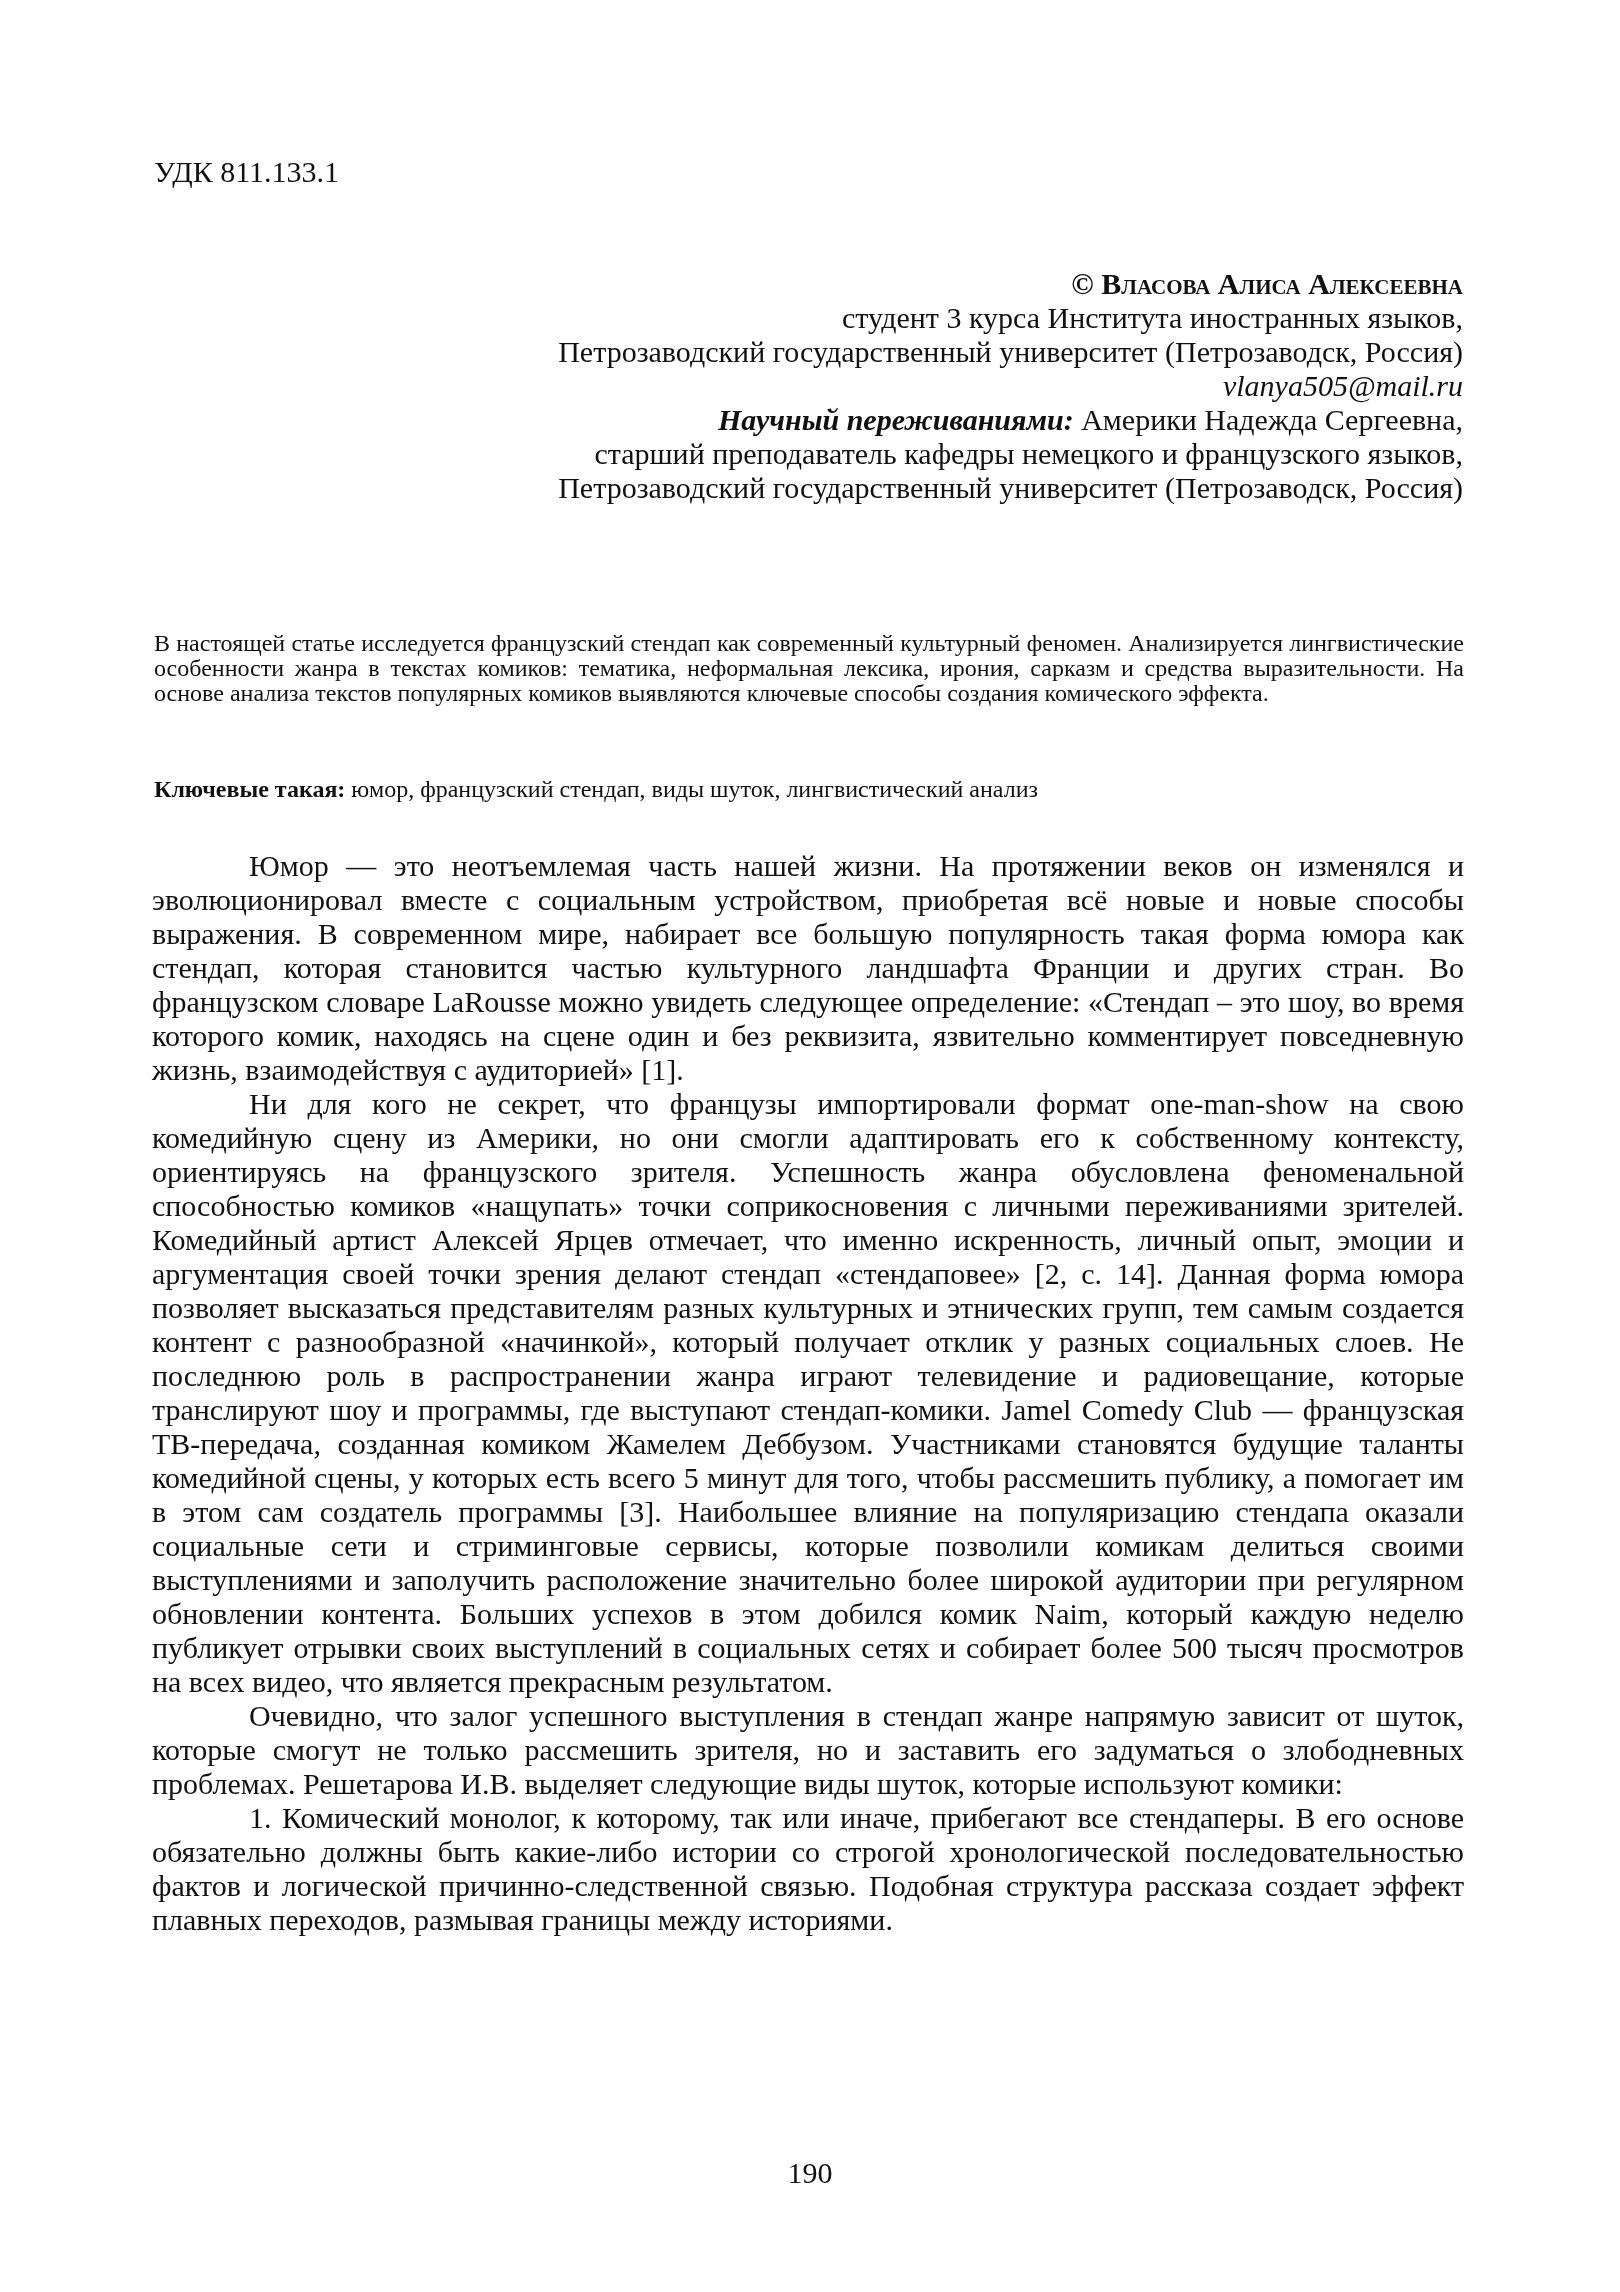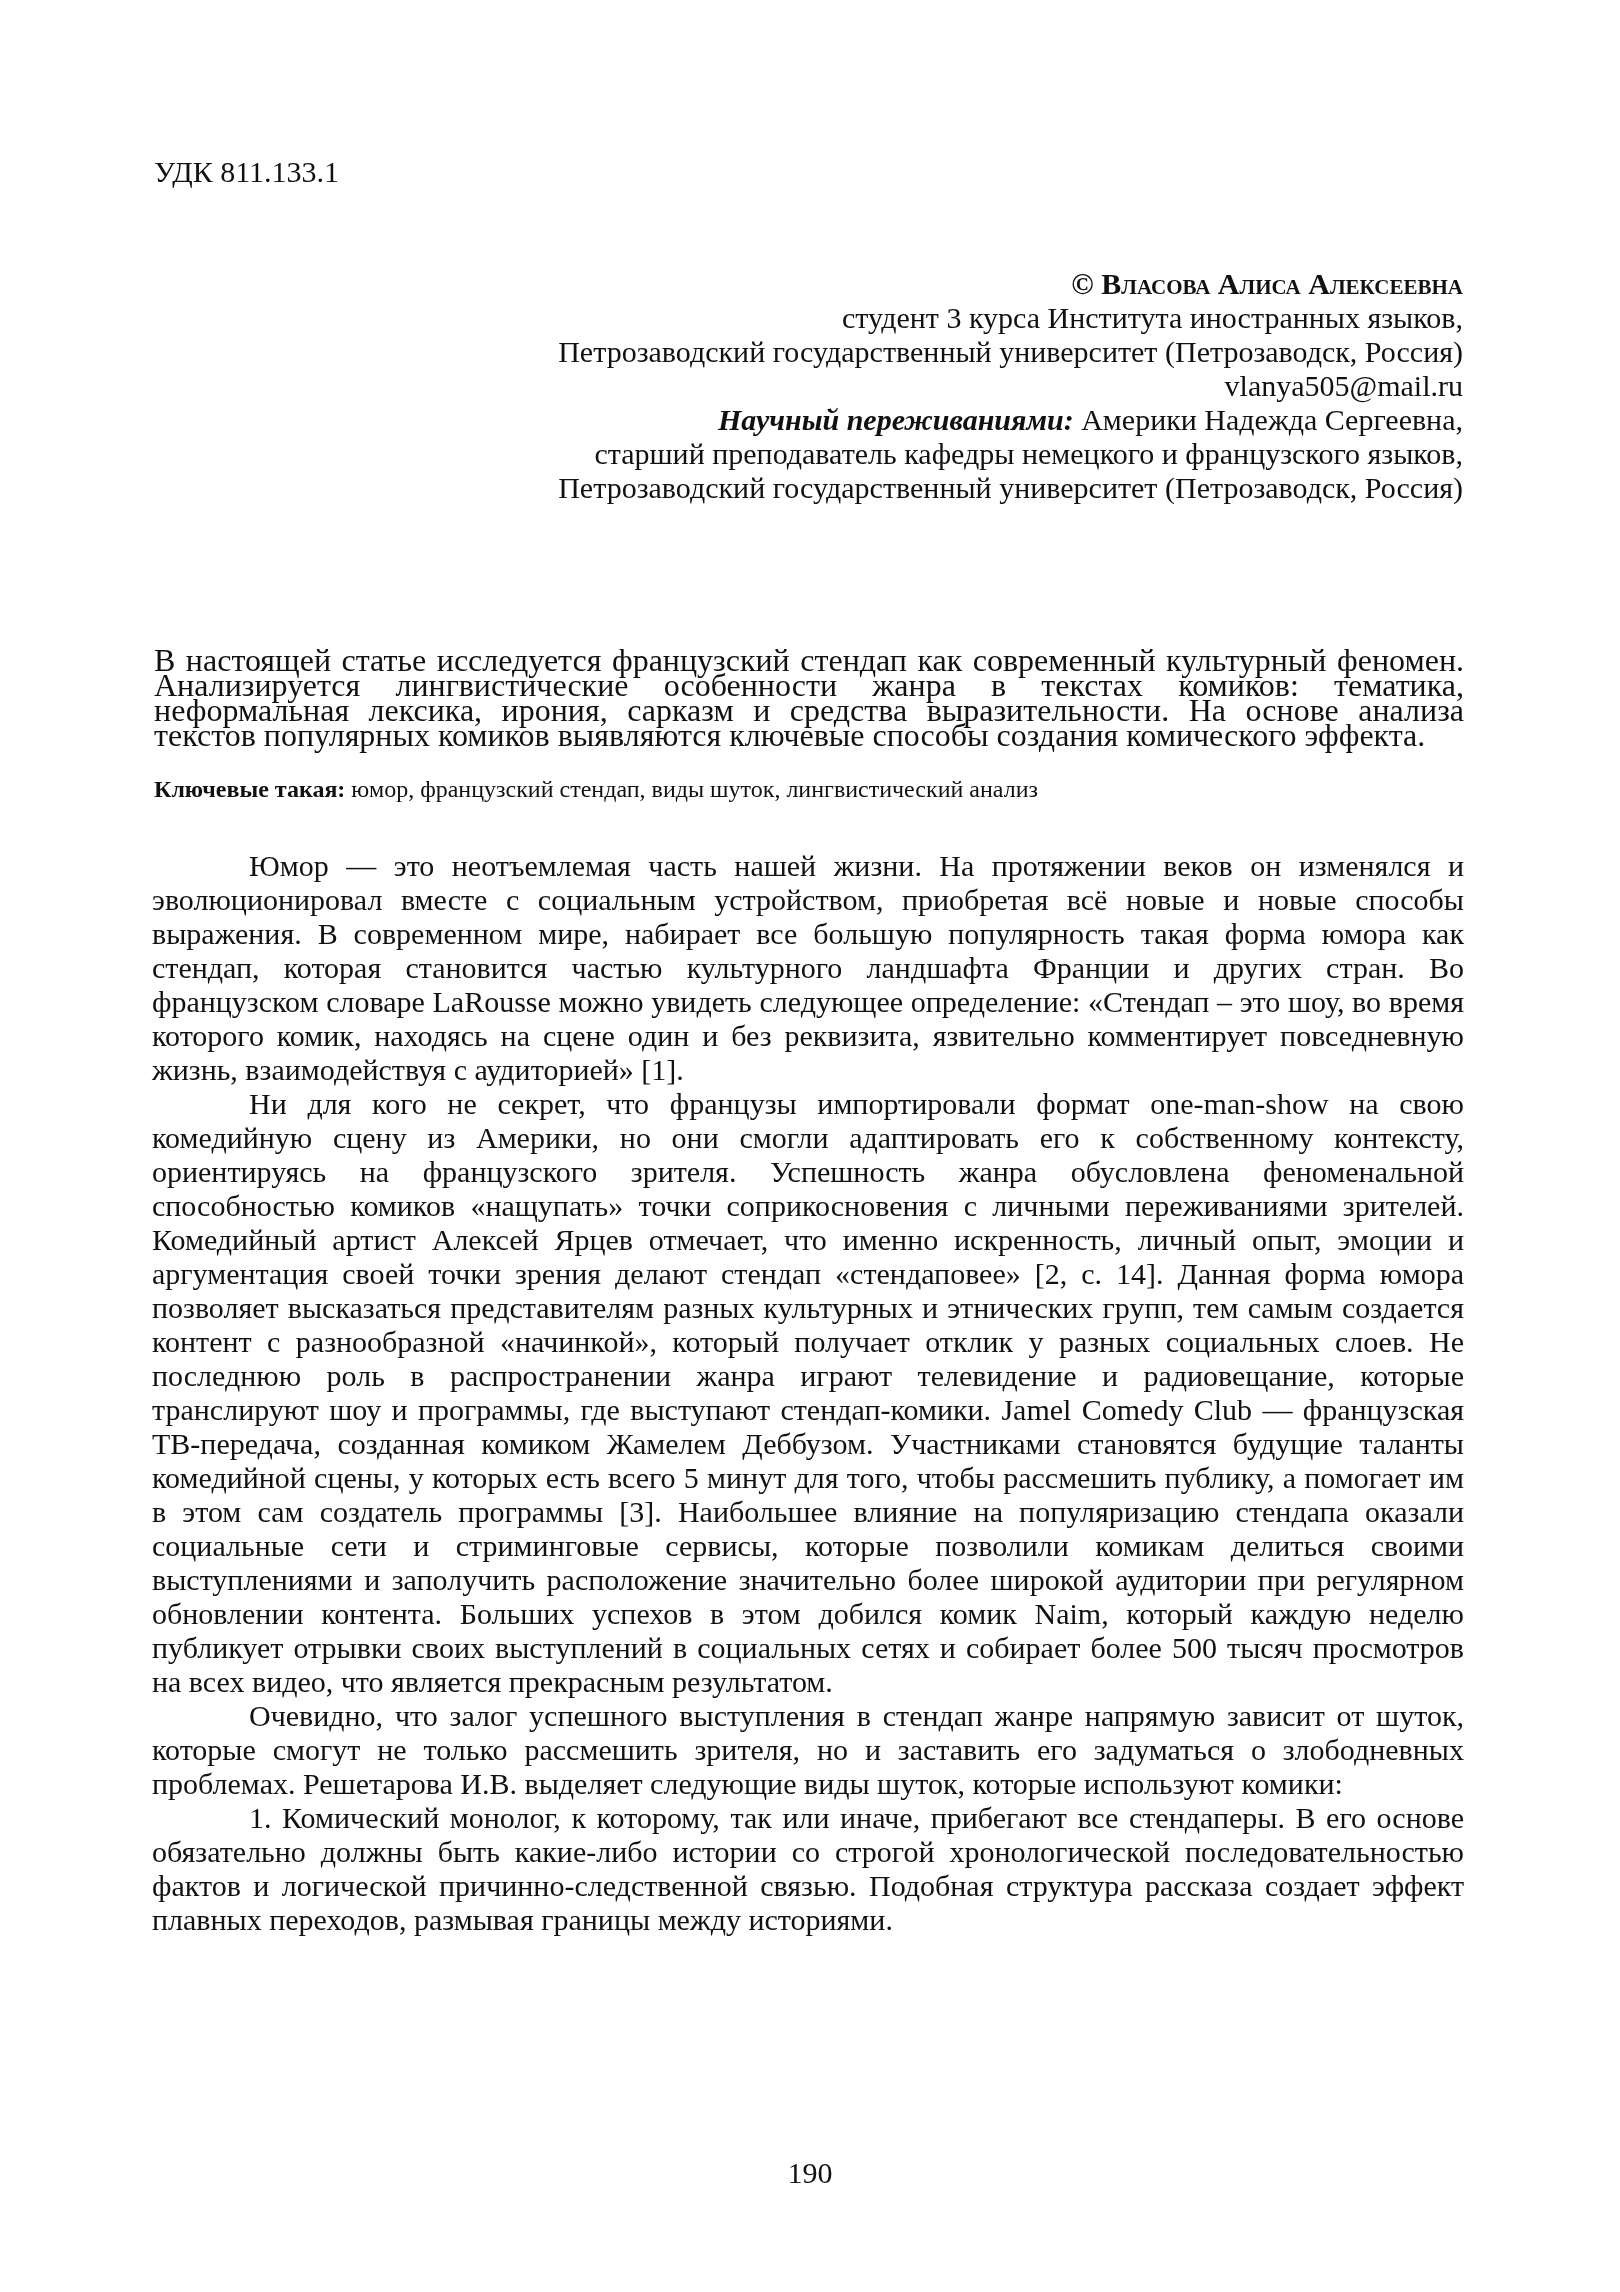"vlanya505@mail.ru" .email { font-style: none -> italic }
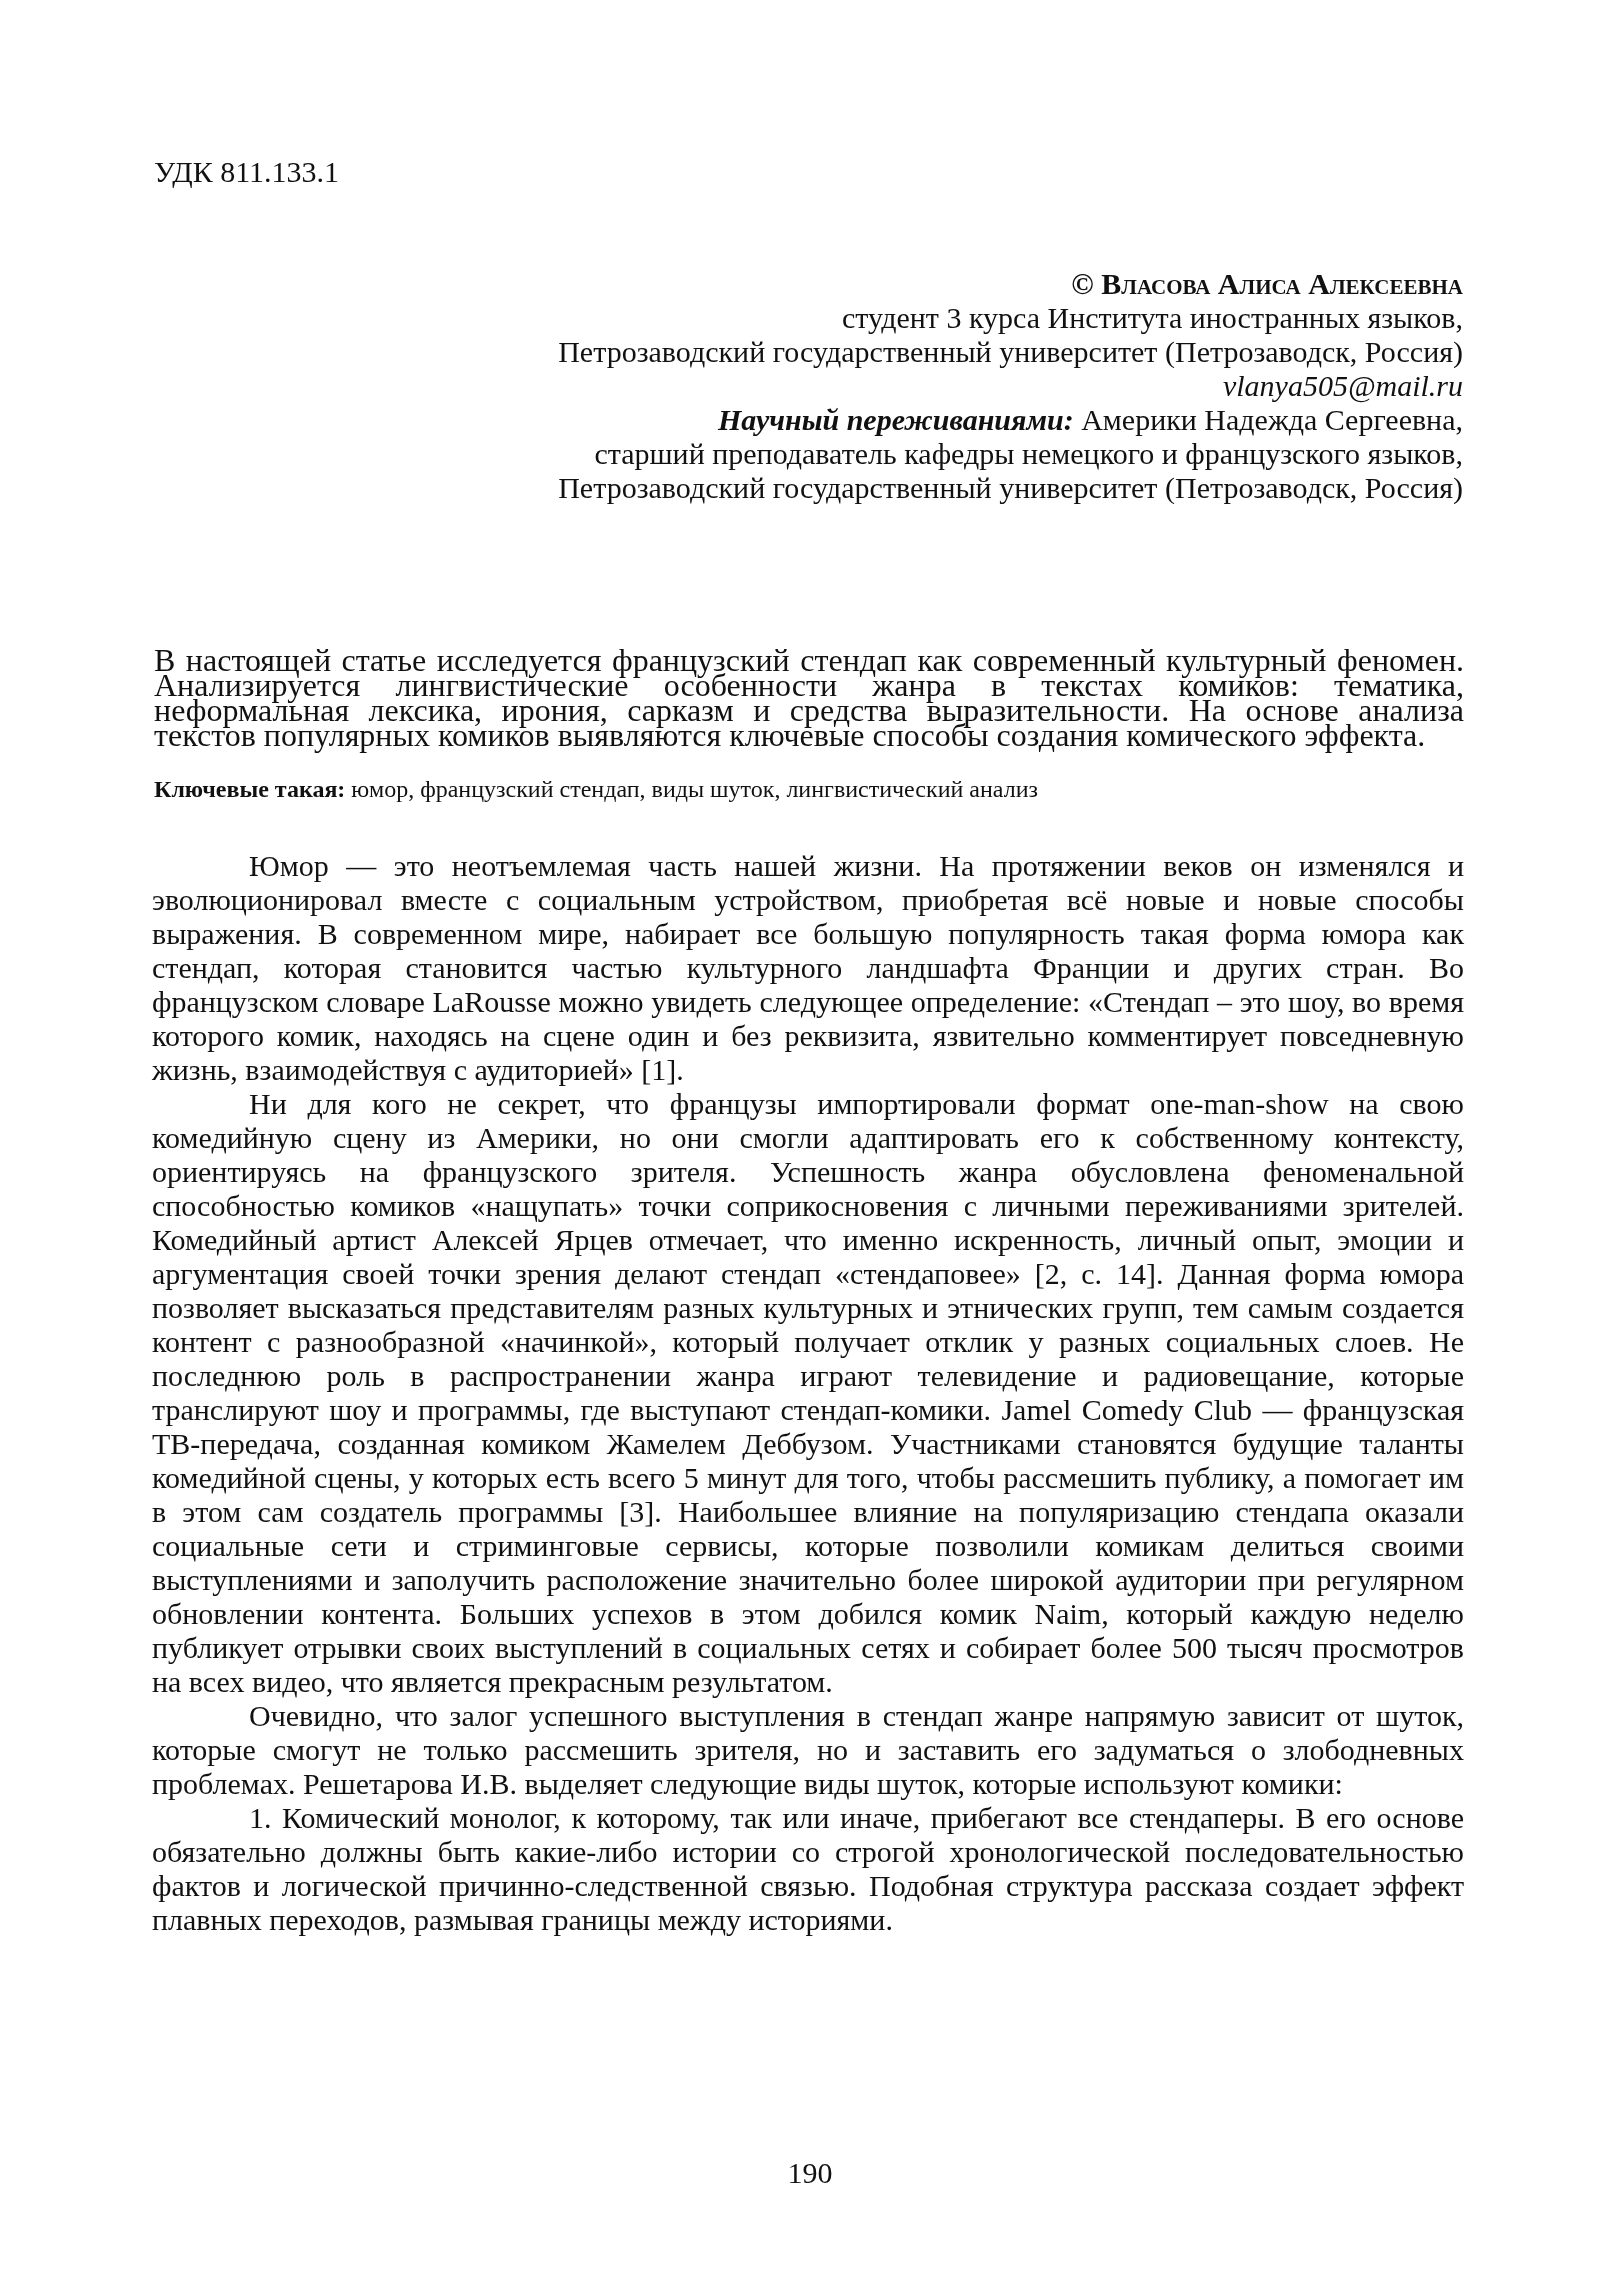"В настоящей статье исследуется" .abstract { font-size: 32px -> 24px; top: 648px -> 631px }
